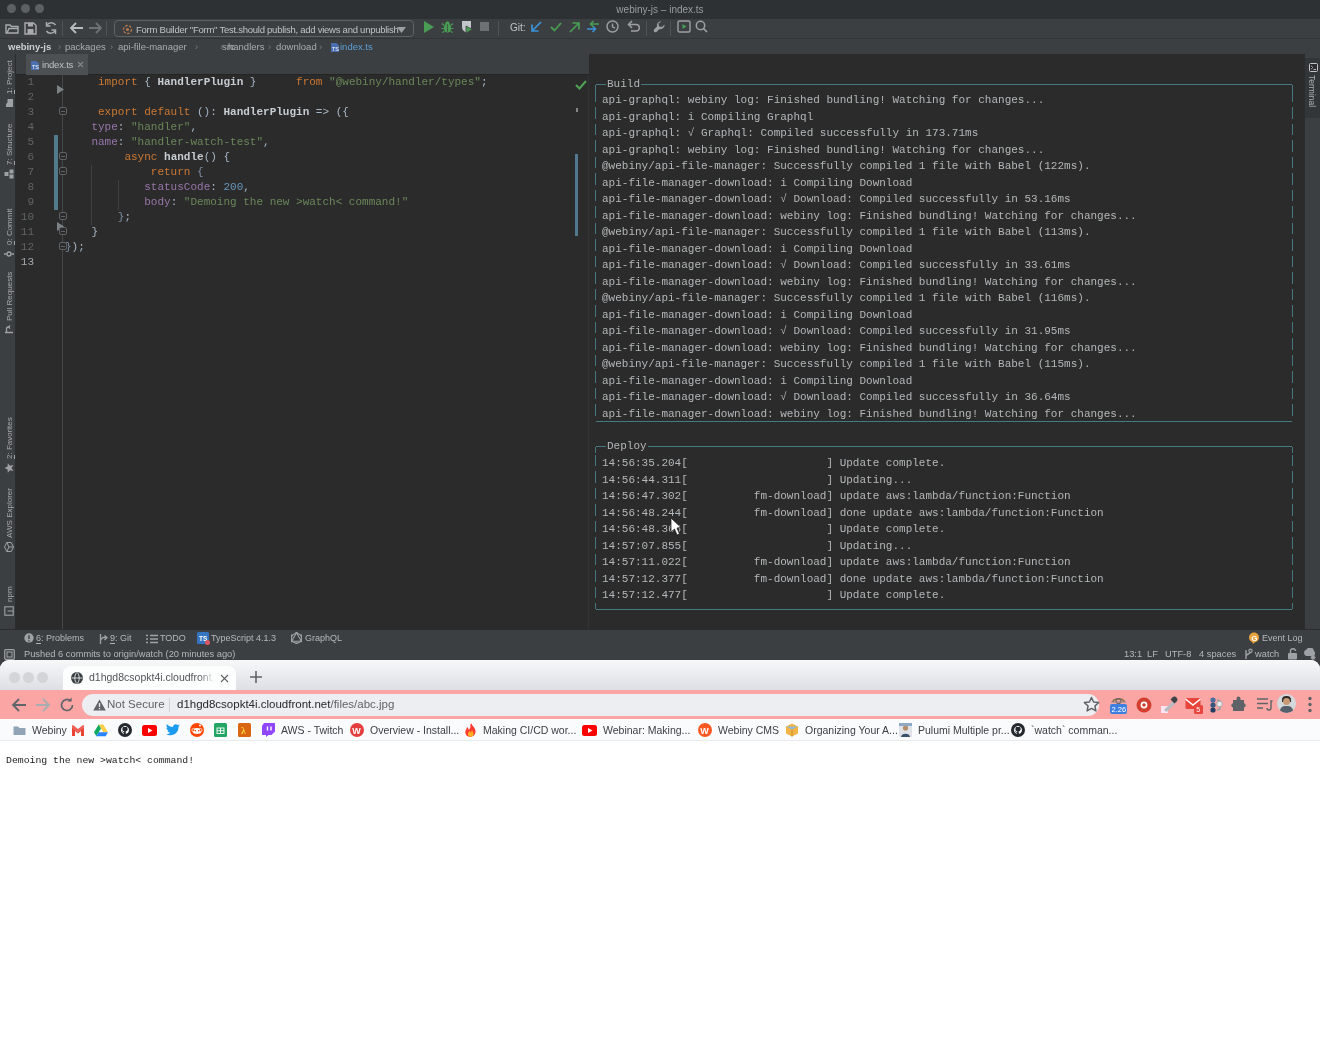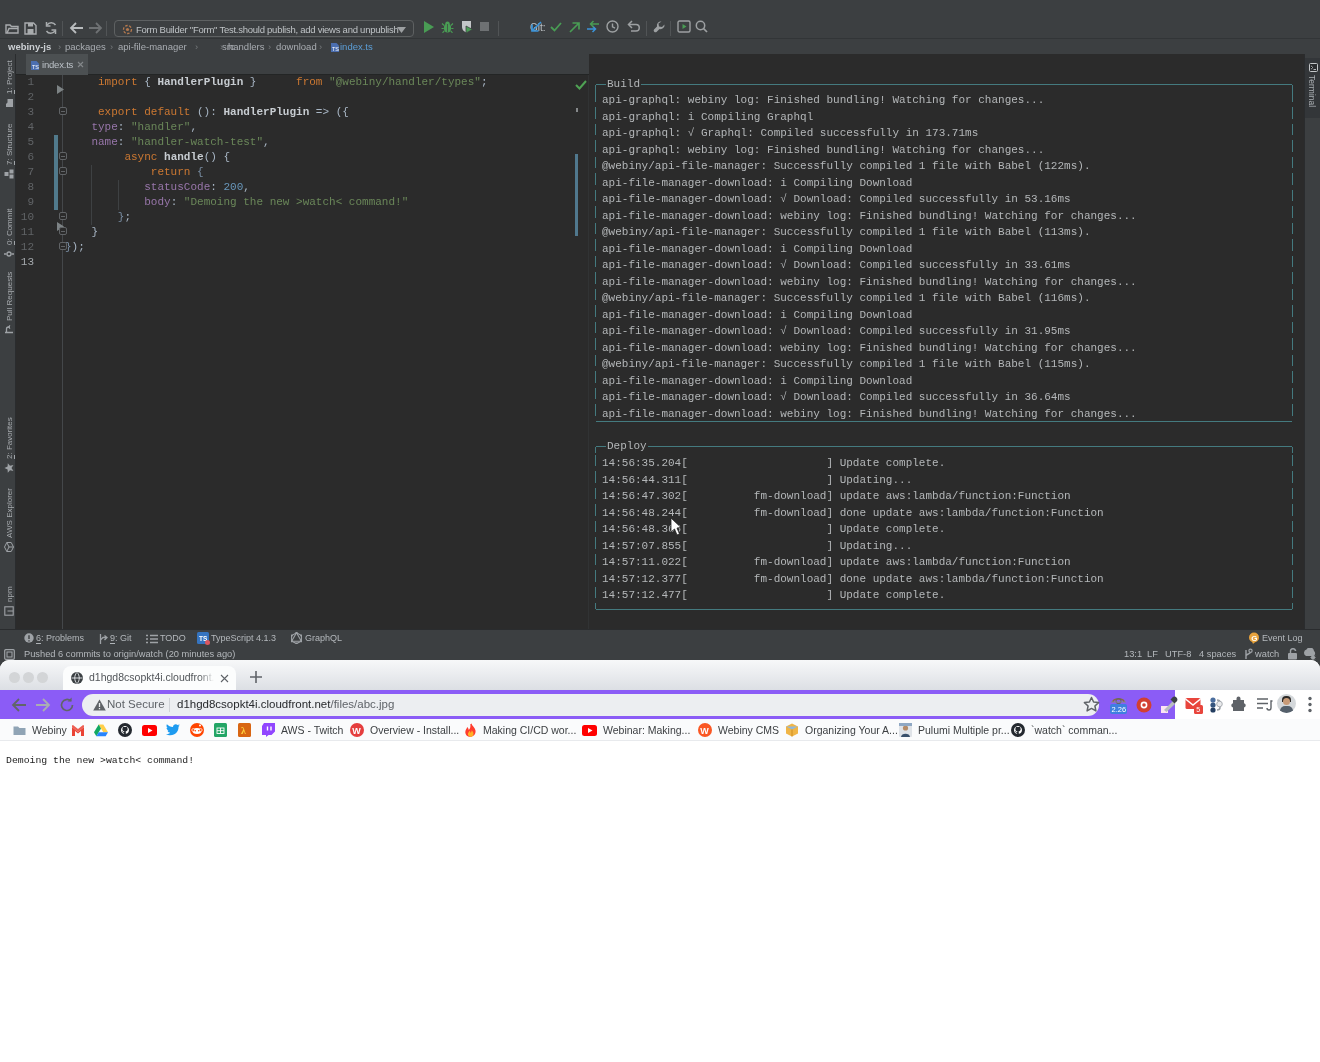"webiny-js – index.ts" div { html: none -> <div> <div></div> <div></div> <div></div> <div>webiny-js – index.ts</div> </div> }
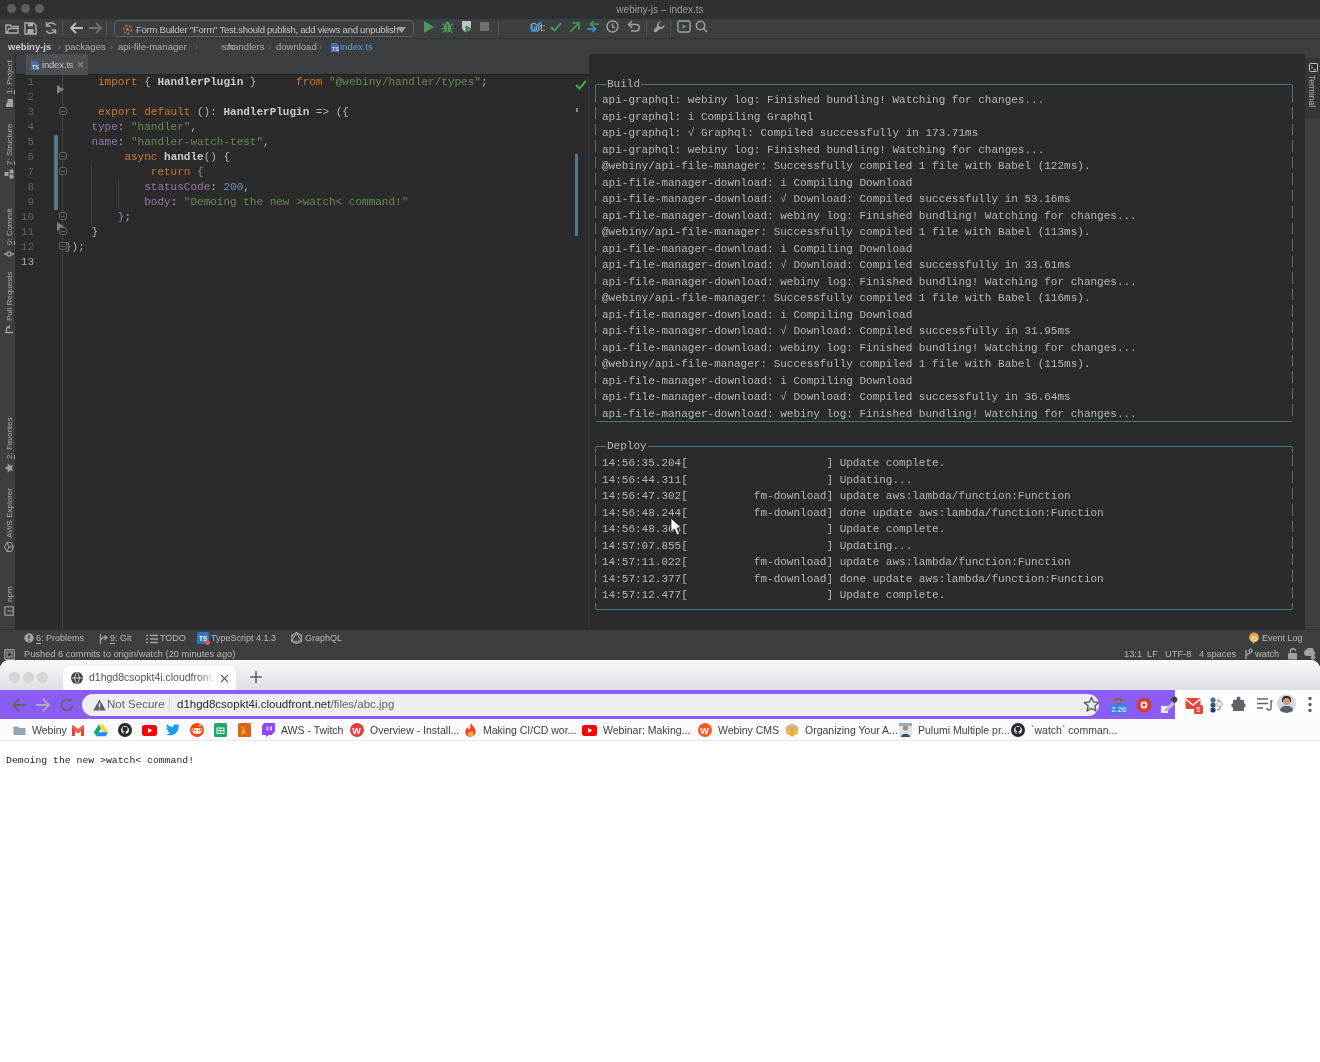"Git:" div.abs { left: 530px -> 510px }
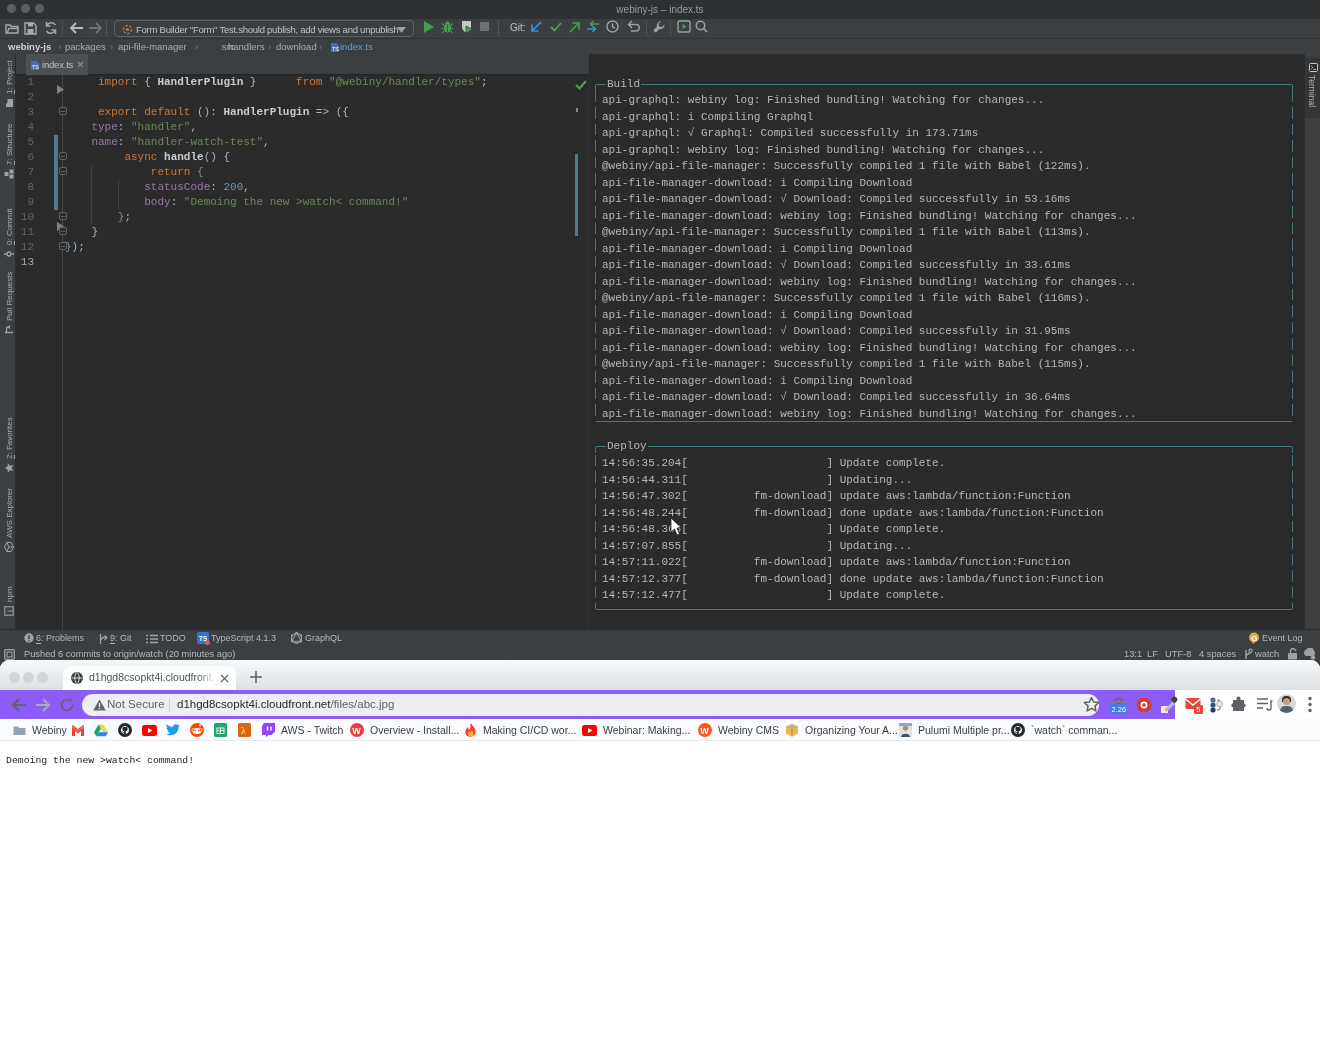"Not Secure" #ctoolbar { background: #8b5cf6 -> #fca5a5; width: 1175px -> 1320px }
